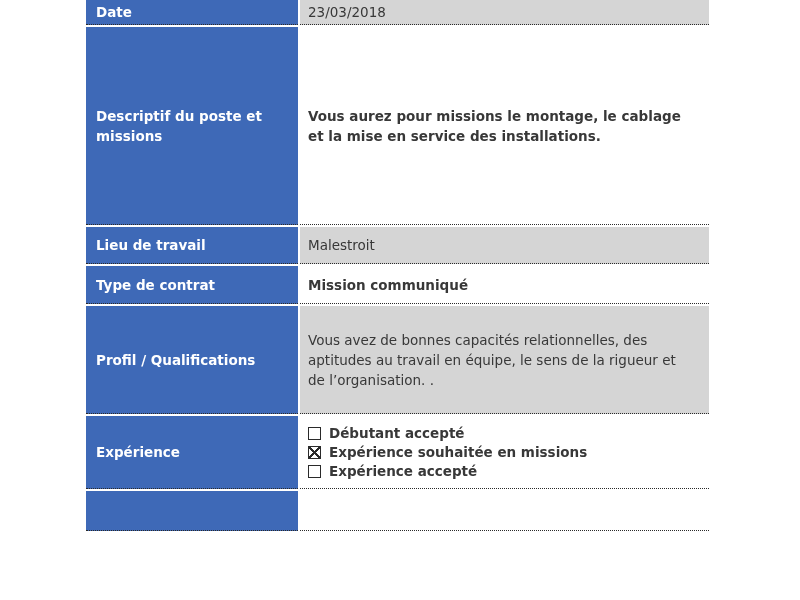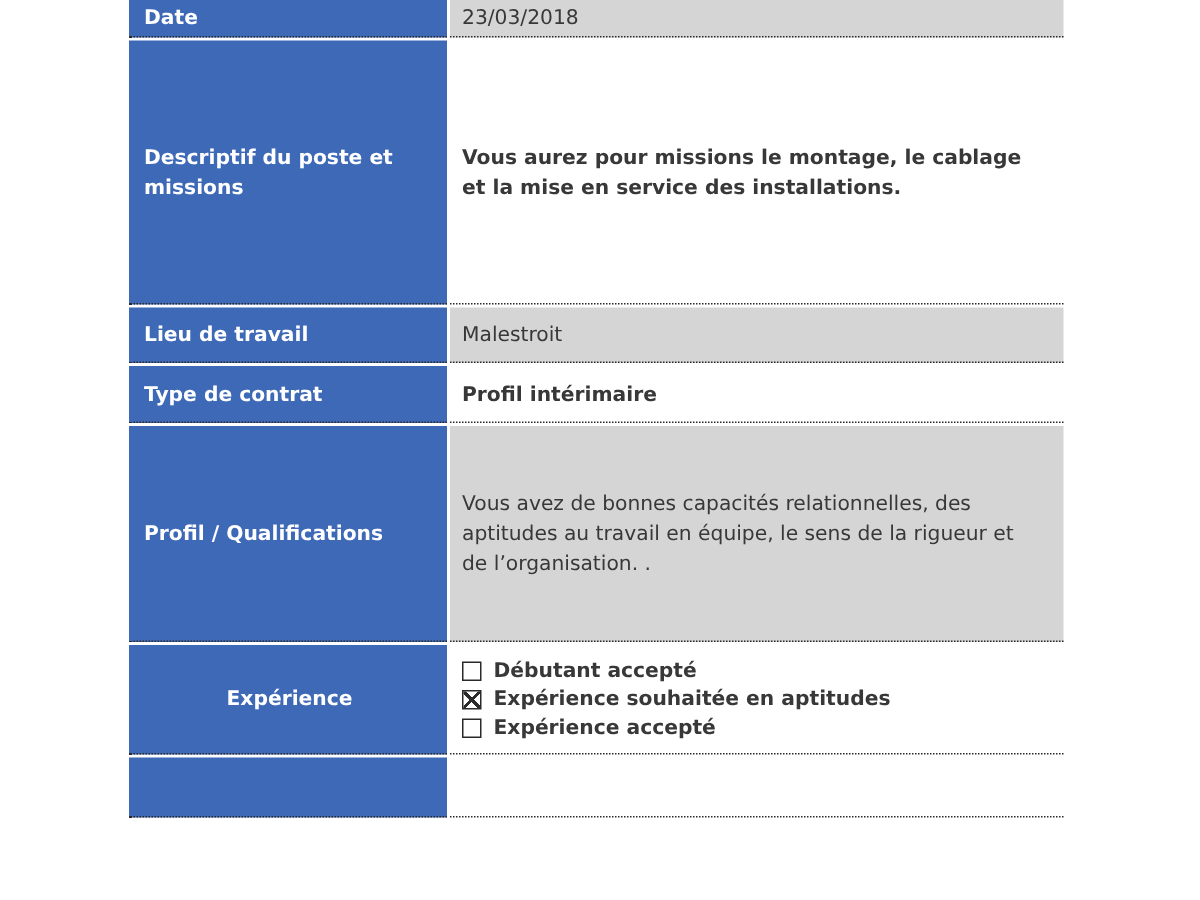"Descriptif du poste et missions" tr.r2 td { height: 176px -> 198px }
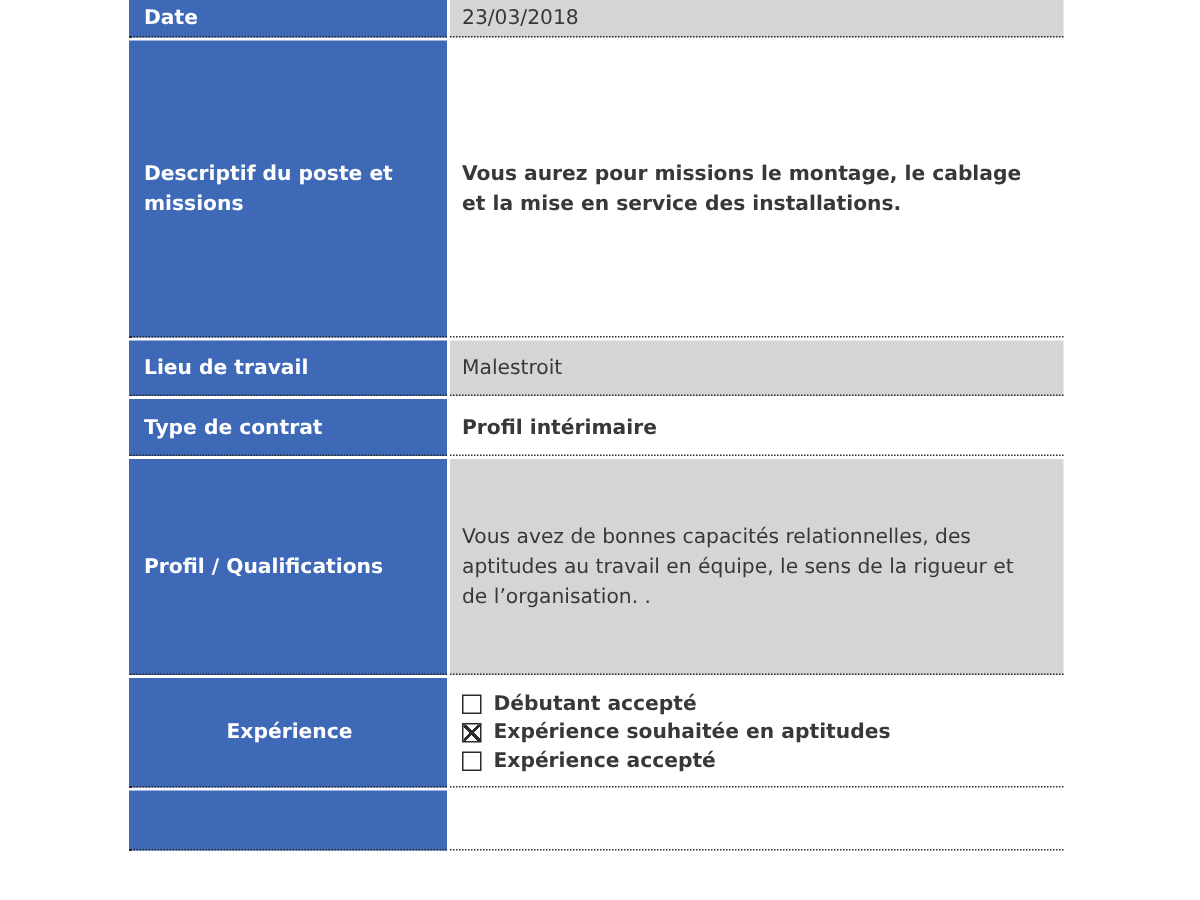"Profil intérimaire" span { text: Profil intérimaire -> Mission communiqué }
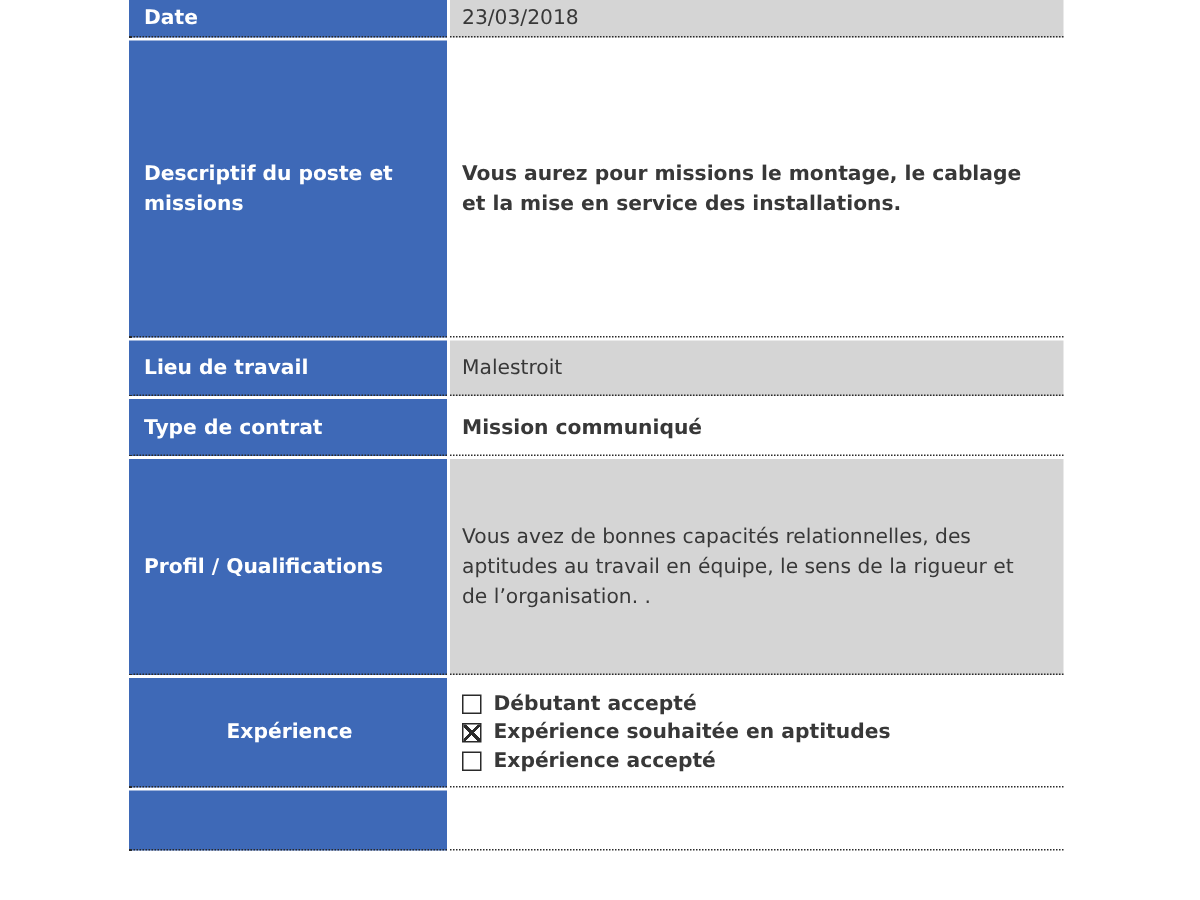"Vous avez de bonnes capacités" tr.r5 td { height: 144px -> 108px }
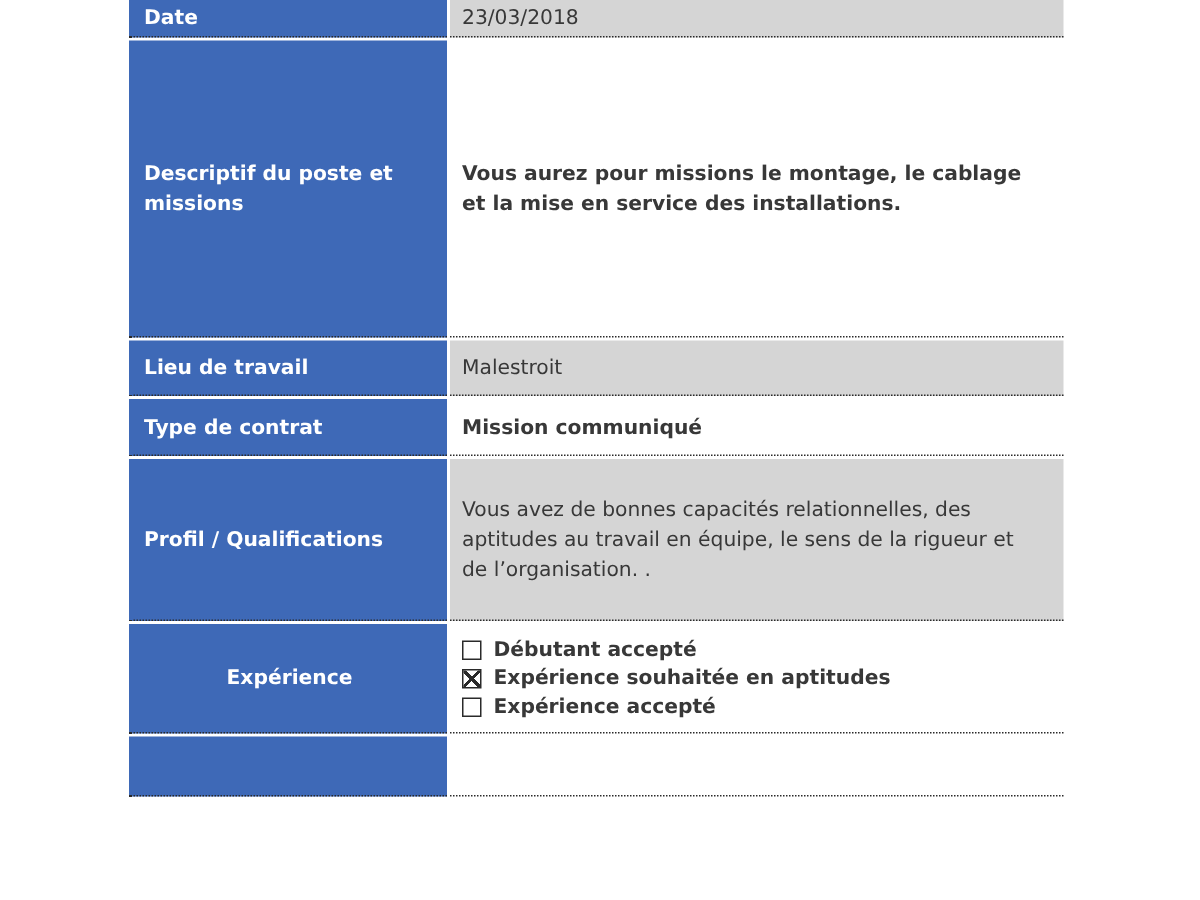"Débutant accepté" tr.r6 td { text-align: center -> none }
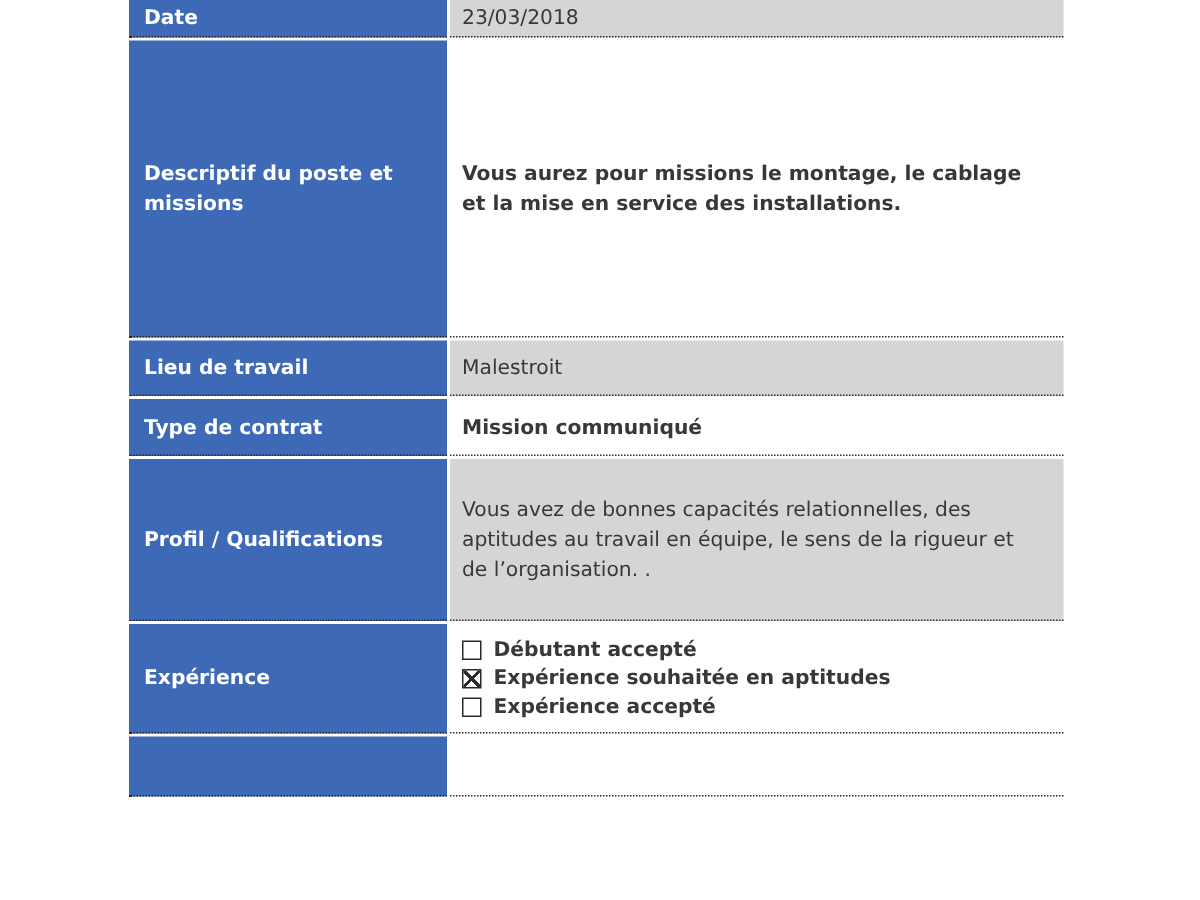"Expérience souhaitée en aptitudes" span.opt-label { text: aptitudes -> missions }
